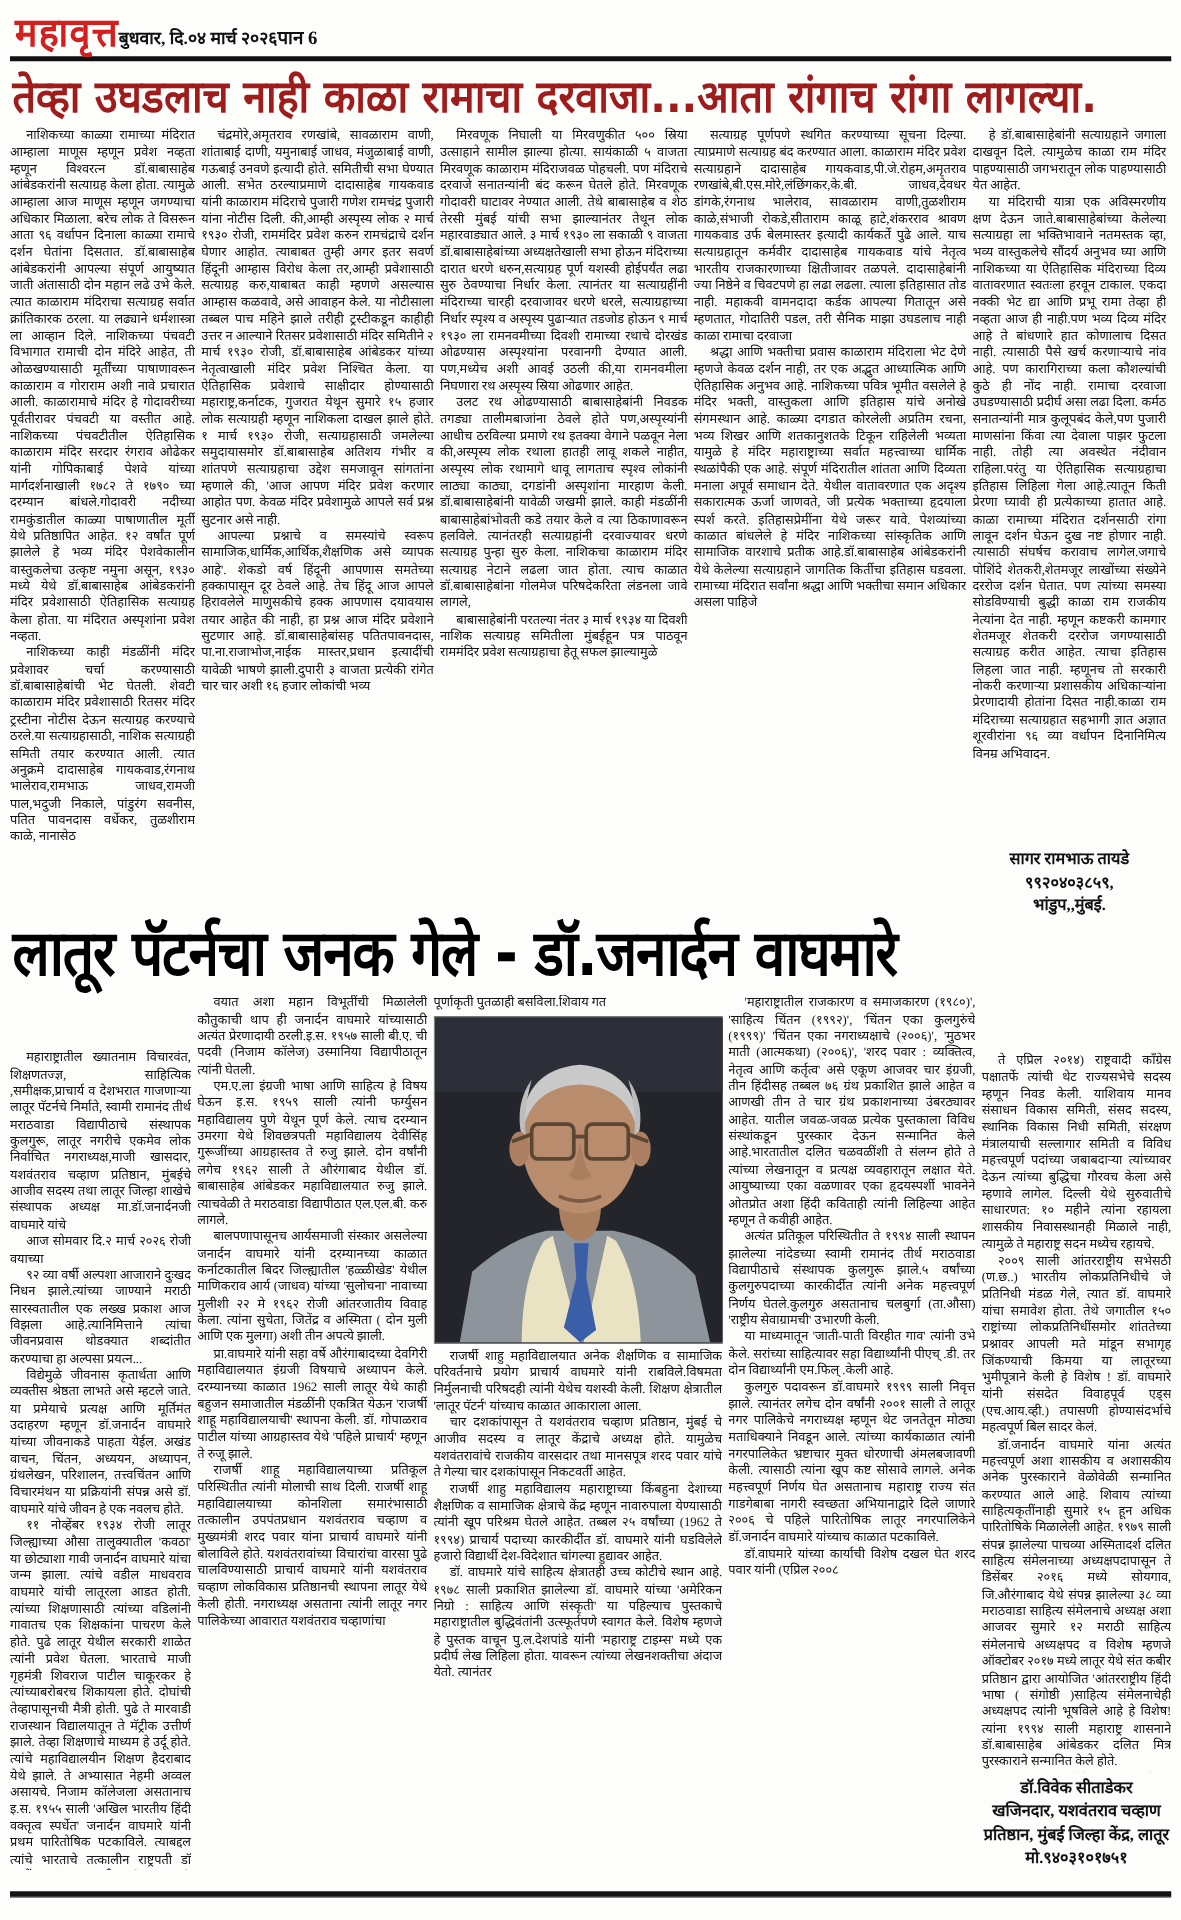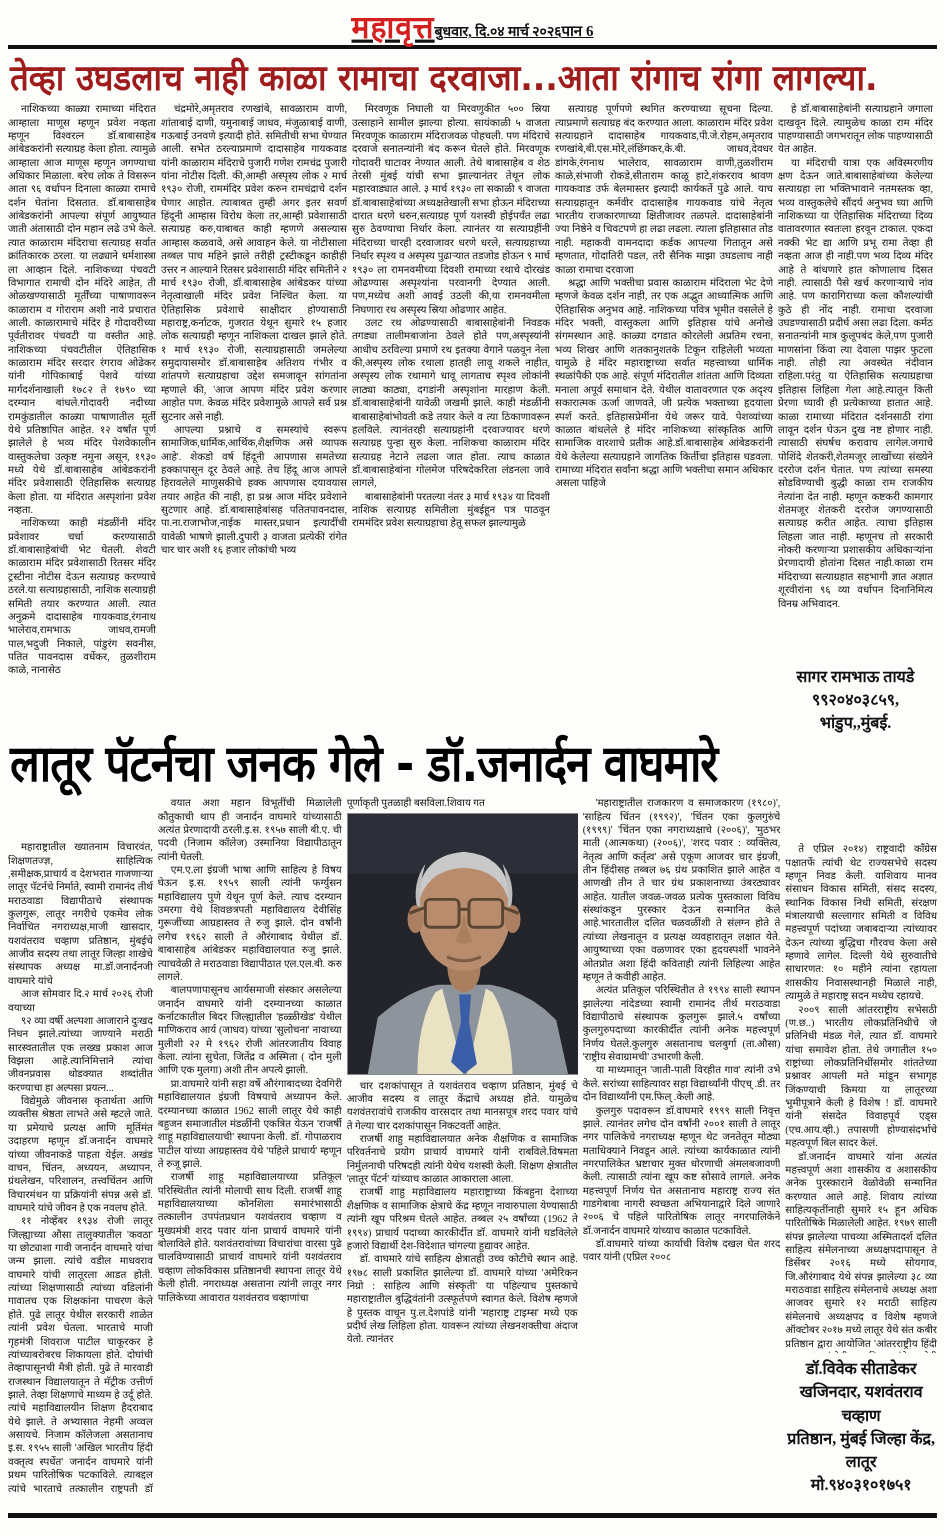"महावृत्त" .masthead { justify-content: center -> flex-start; text-decoration: underline -> none }
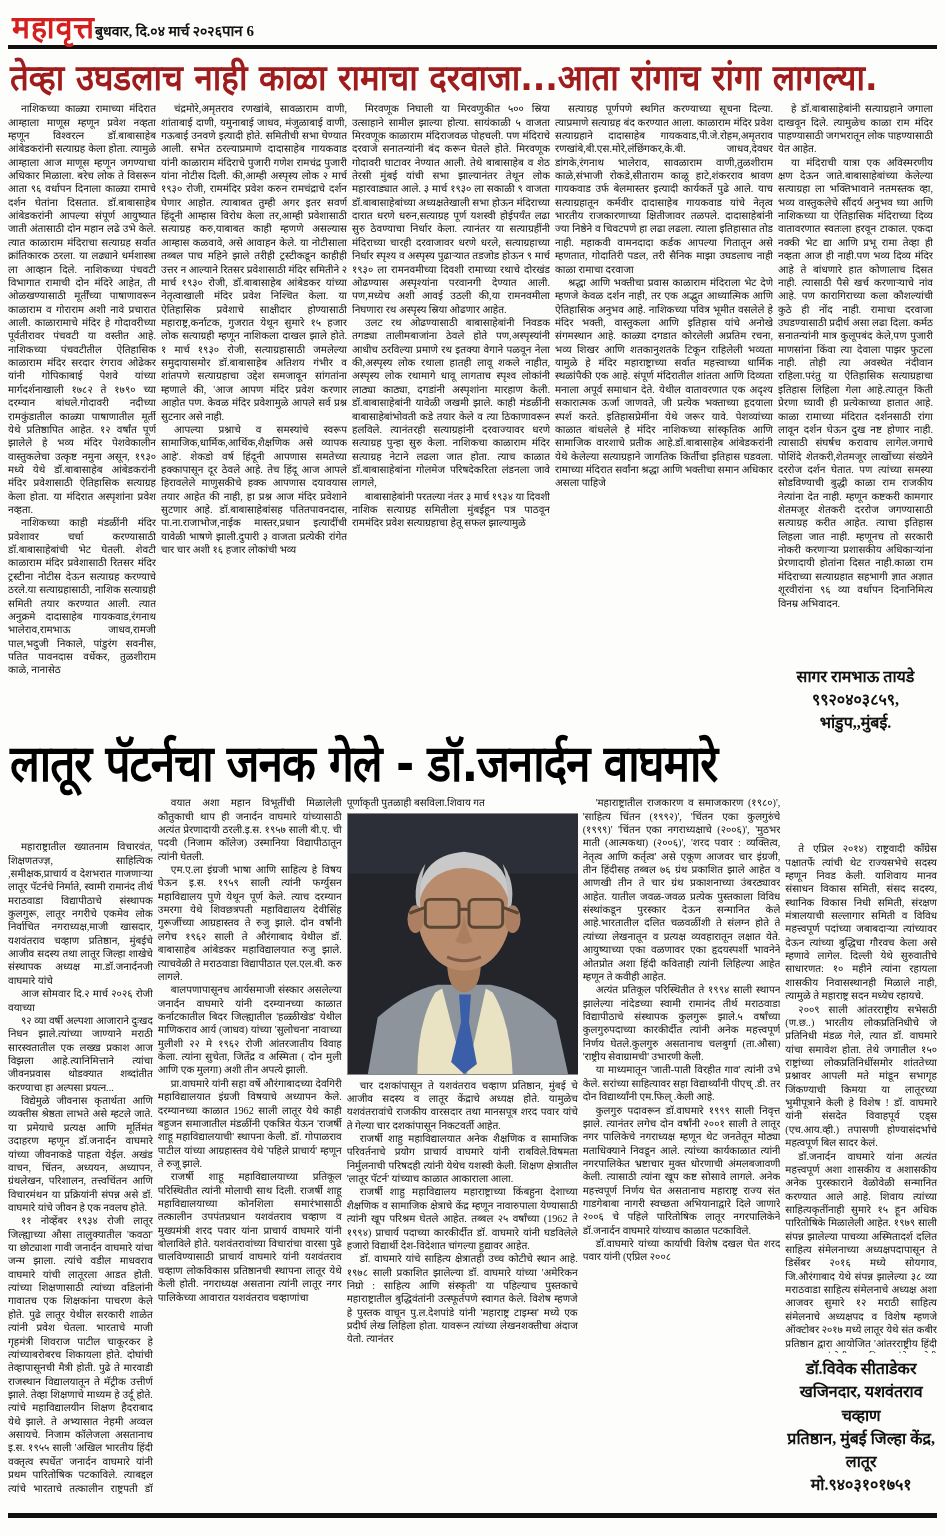"सागर रामभाऊ तायडे" .byline { font-size: 16px -> 13px }
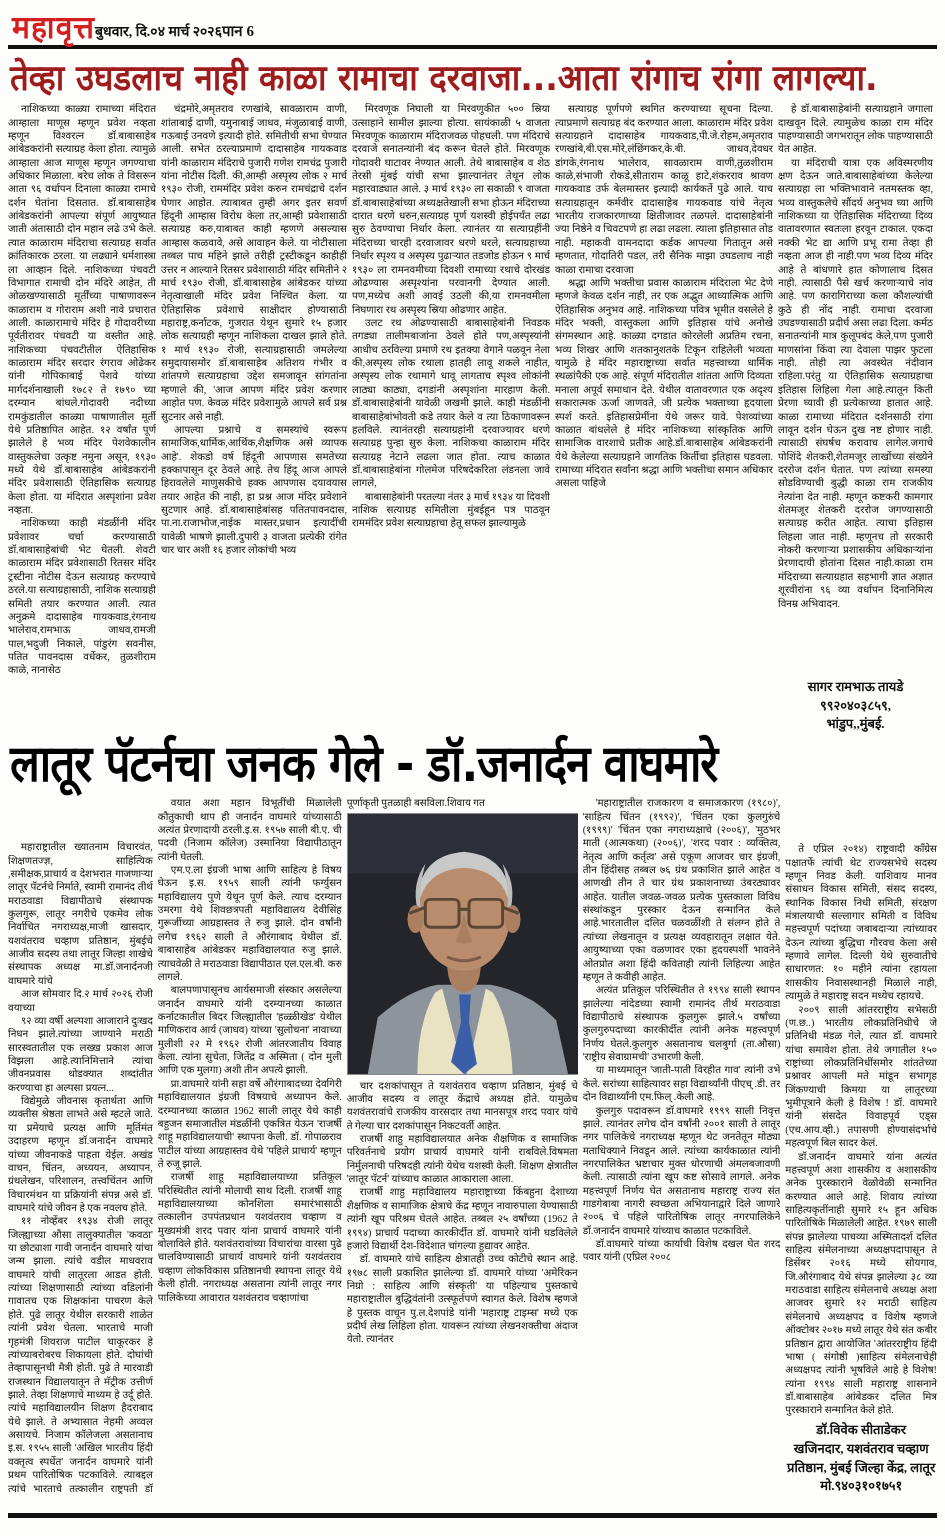"चार दशकांपासून ते यशवंतराव चव्हाण" p { order: before "राजर्षी शाहु महाविद्यालयात अनेक शैक्षणिक" -> after "राजर्षी शाहु महाविद्यालयात अनेक शैक्षणिक" }
